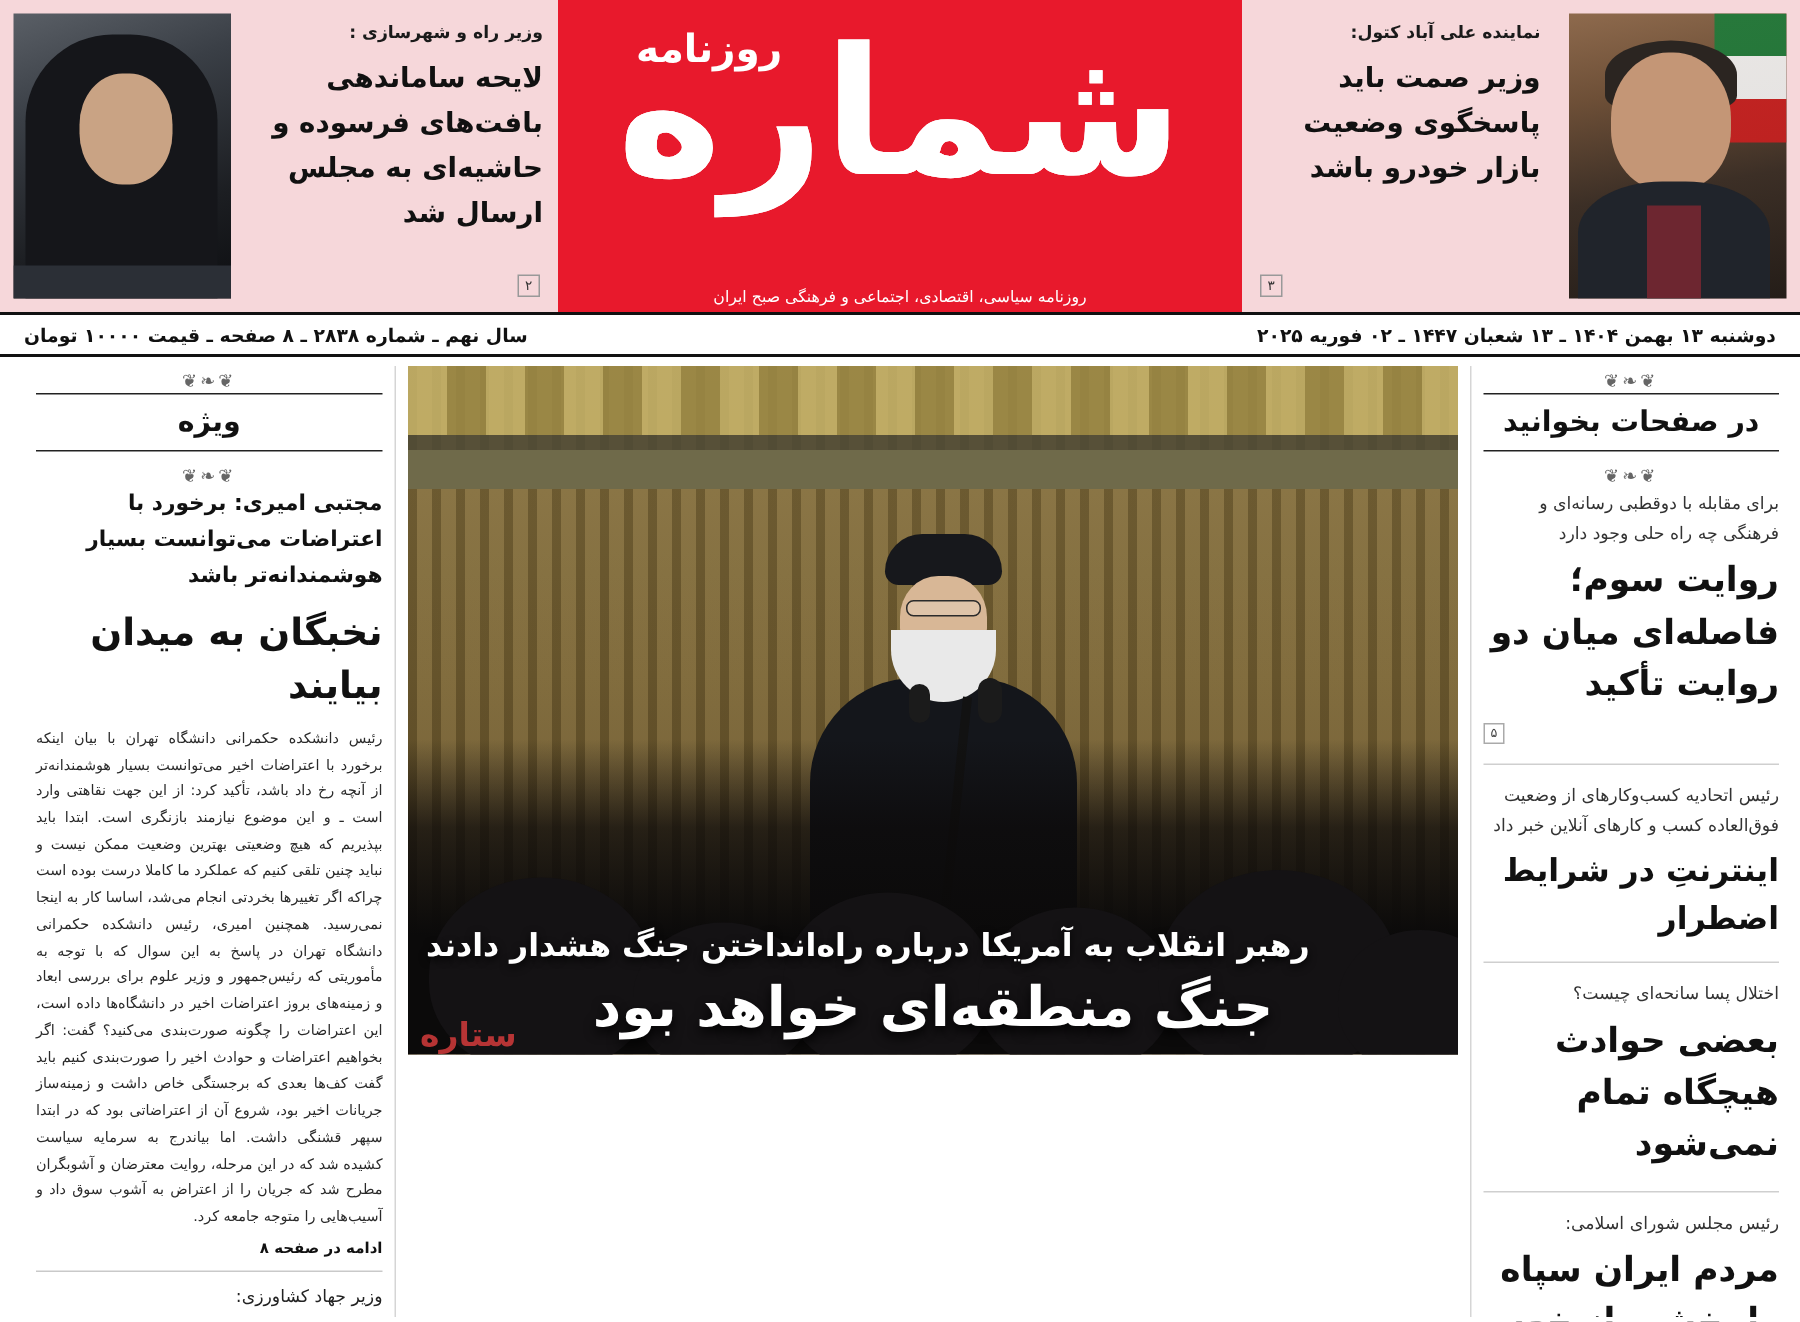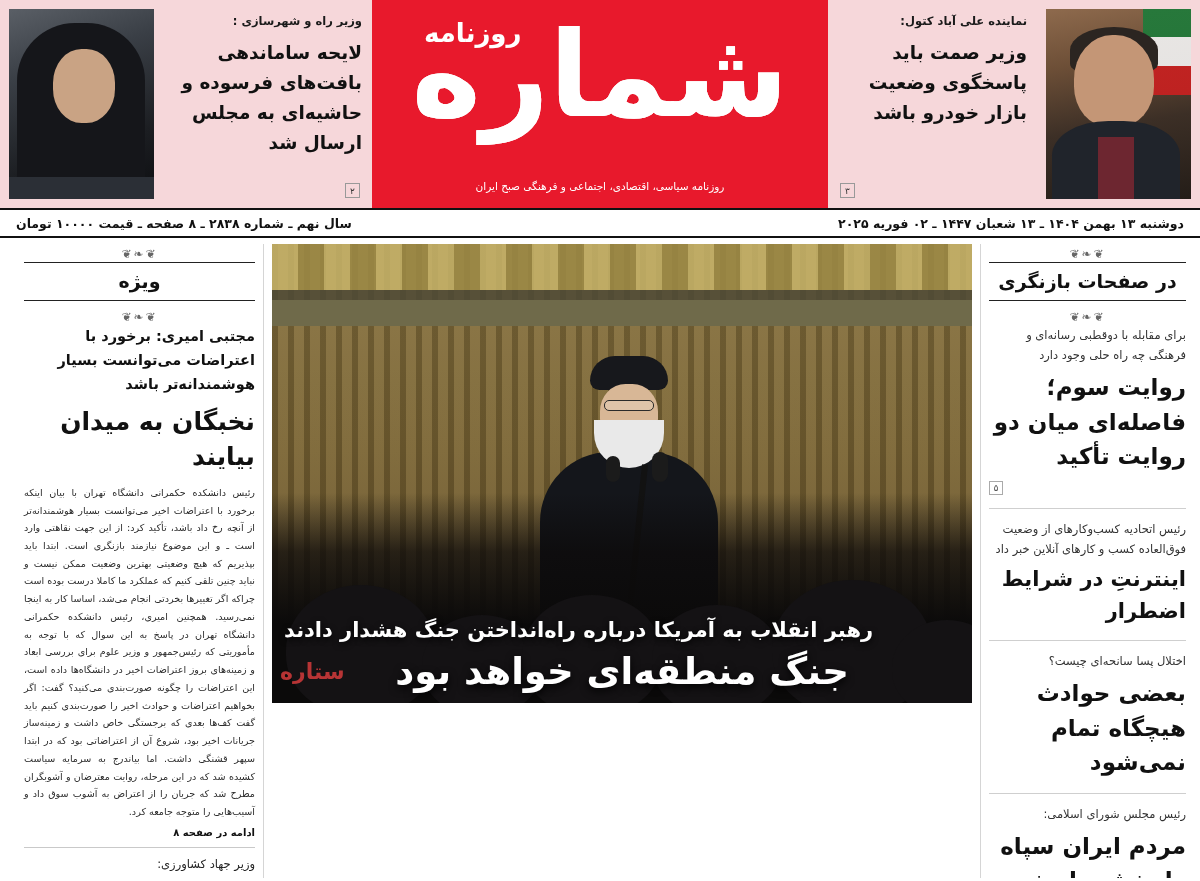"روزنامه سیاسی، اقتصادی، اجتماعی و" .logo-tagline { bottom: 16px -> 4px }
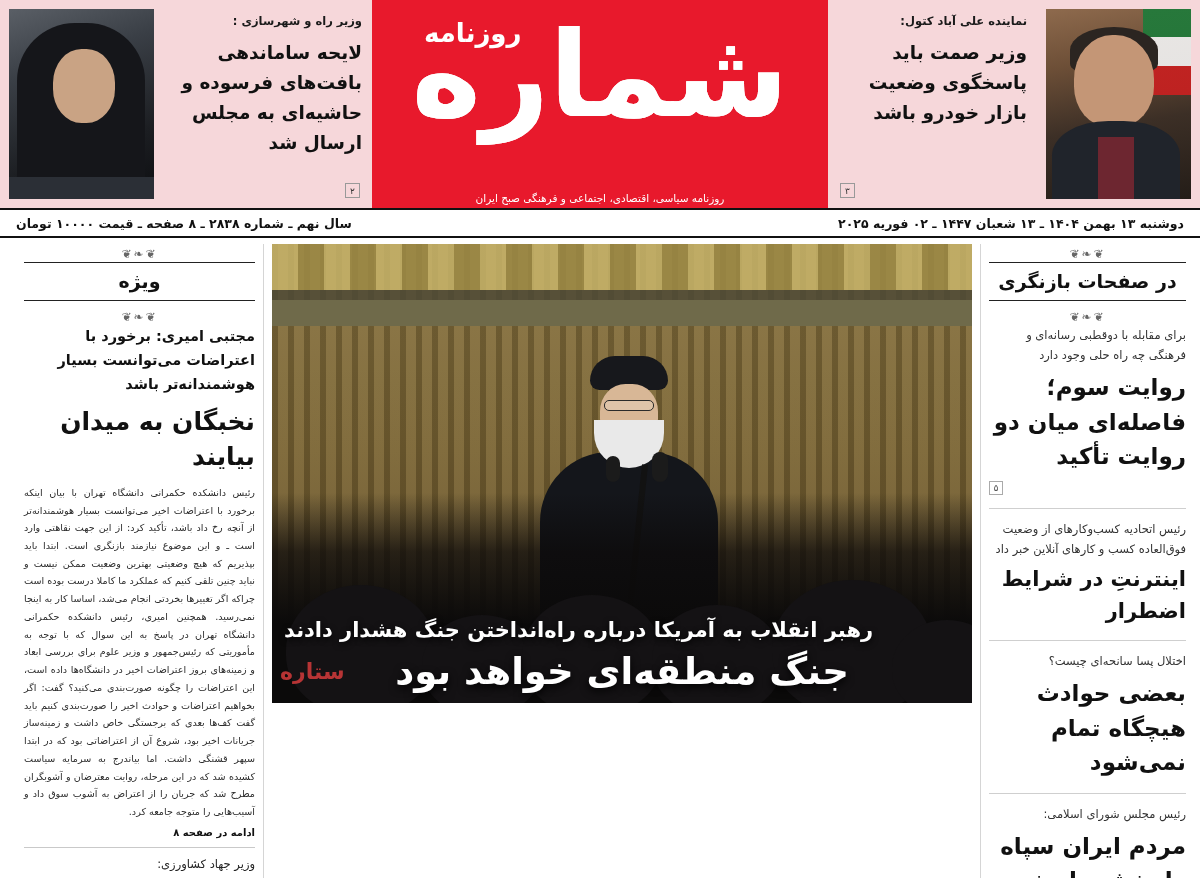"در صفحات بازنگری" div.box-title { text: بازنگری -> بخوانید }
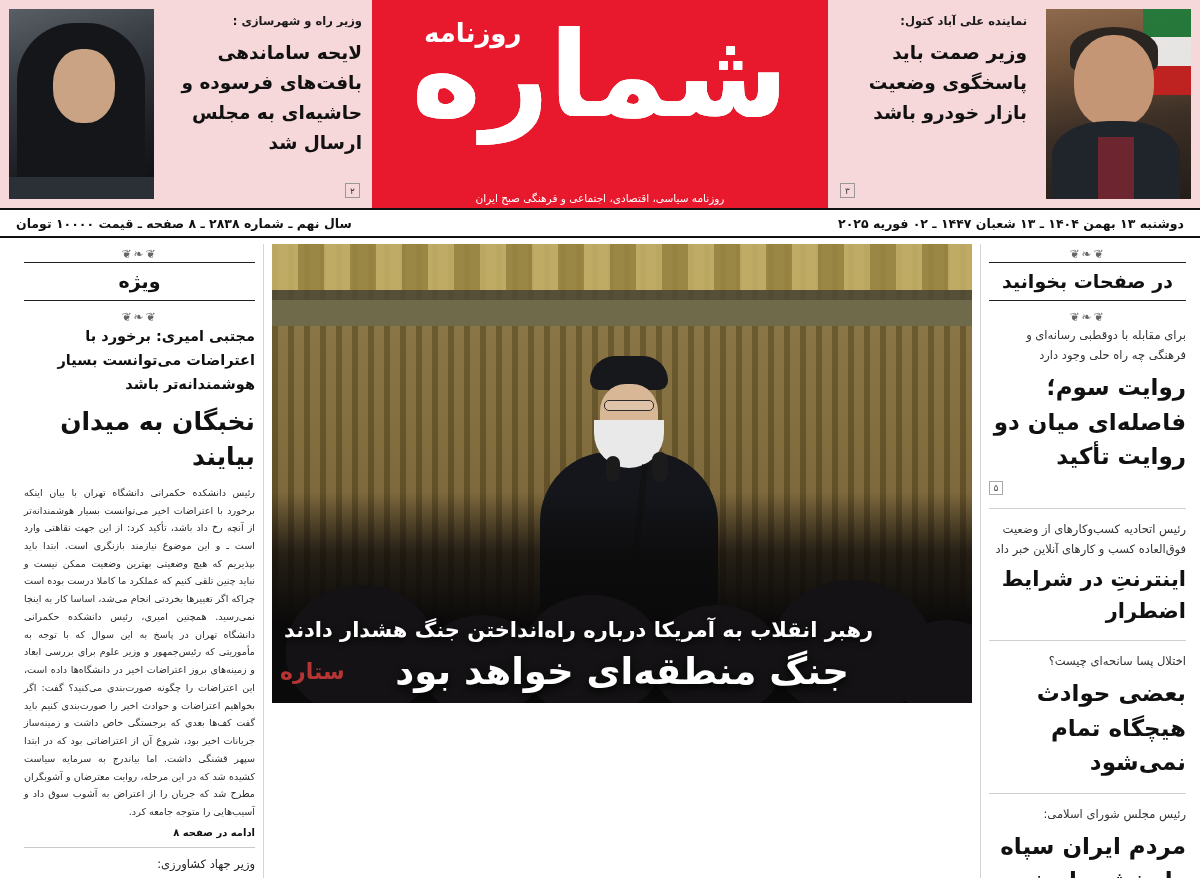"ستاره" .wm { bottom: 19px -> 0 }
